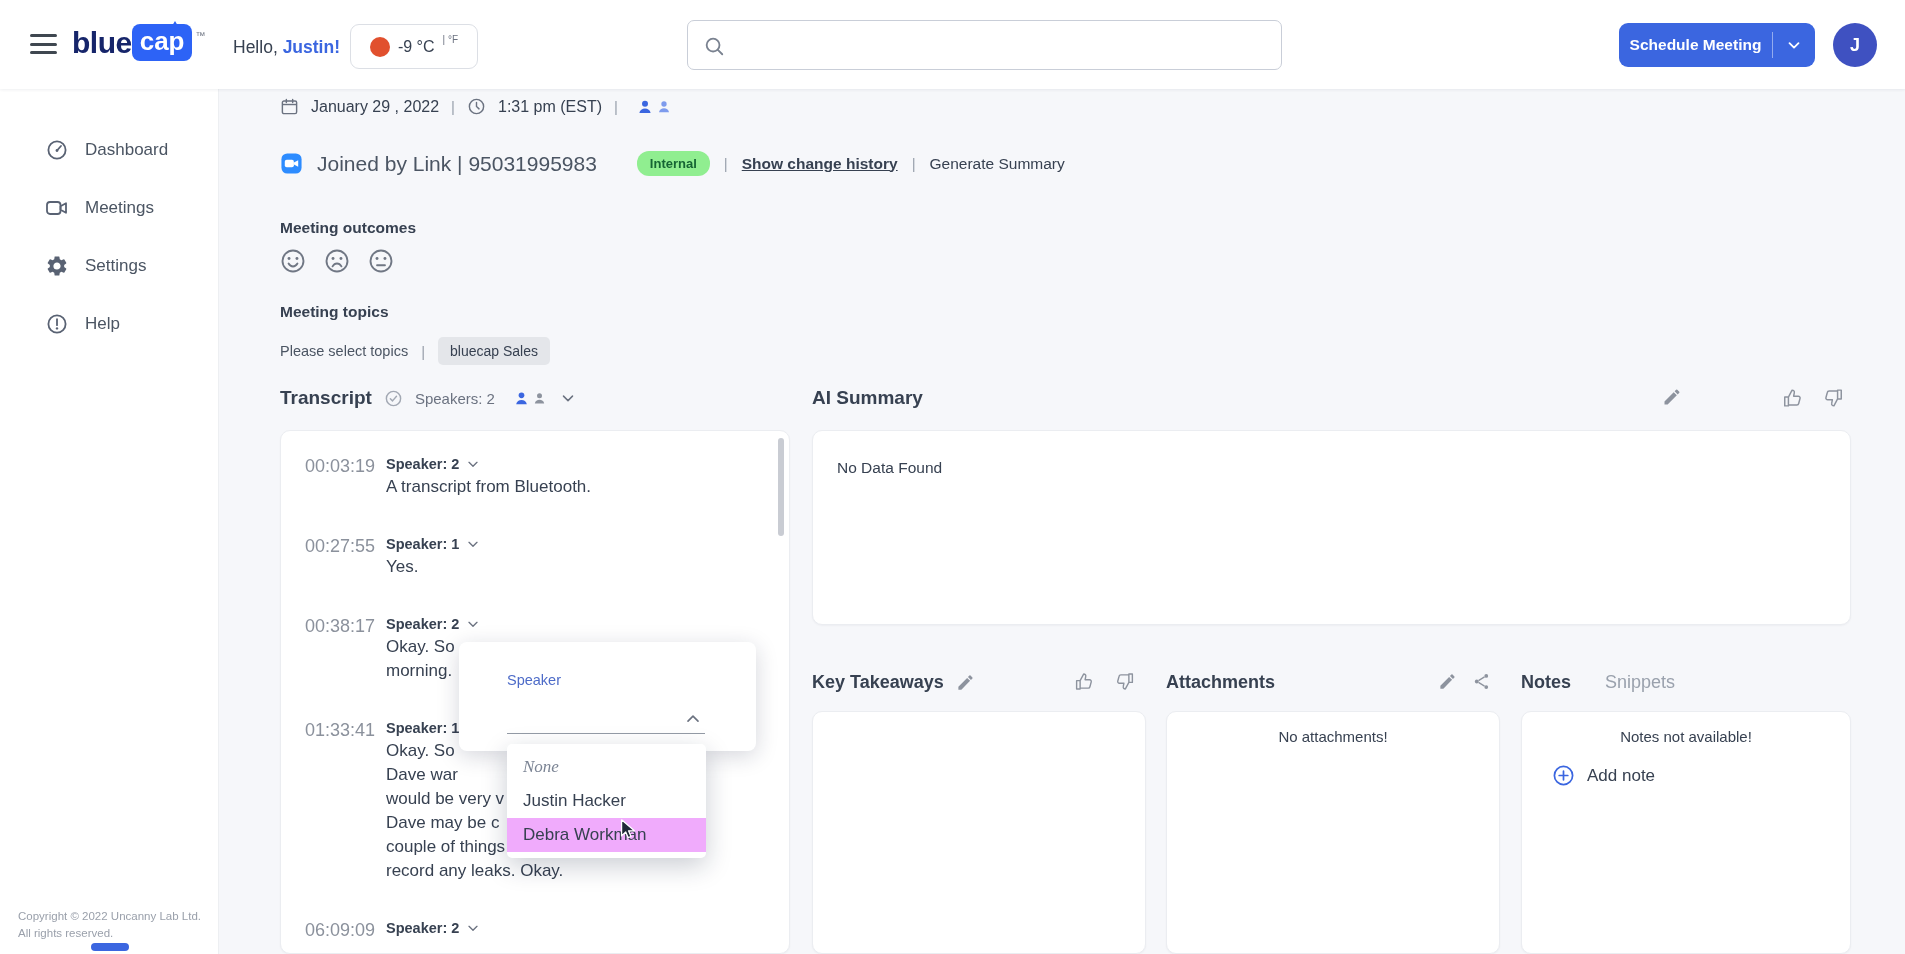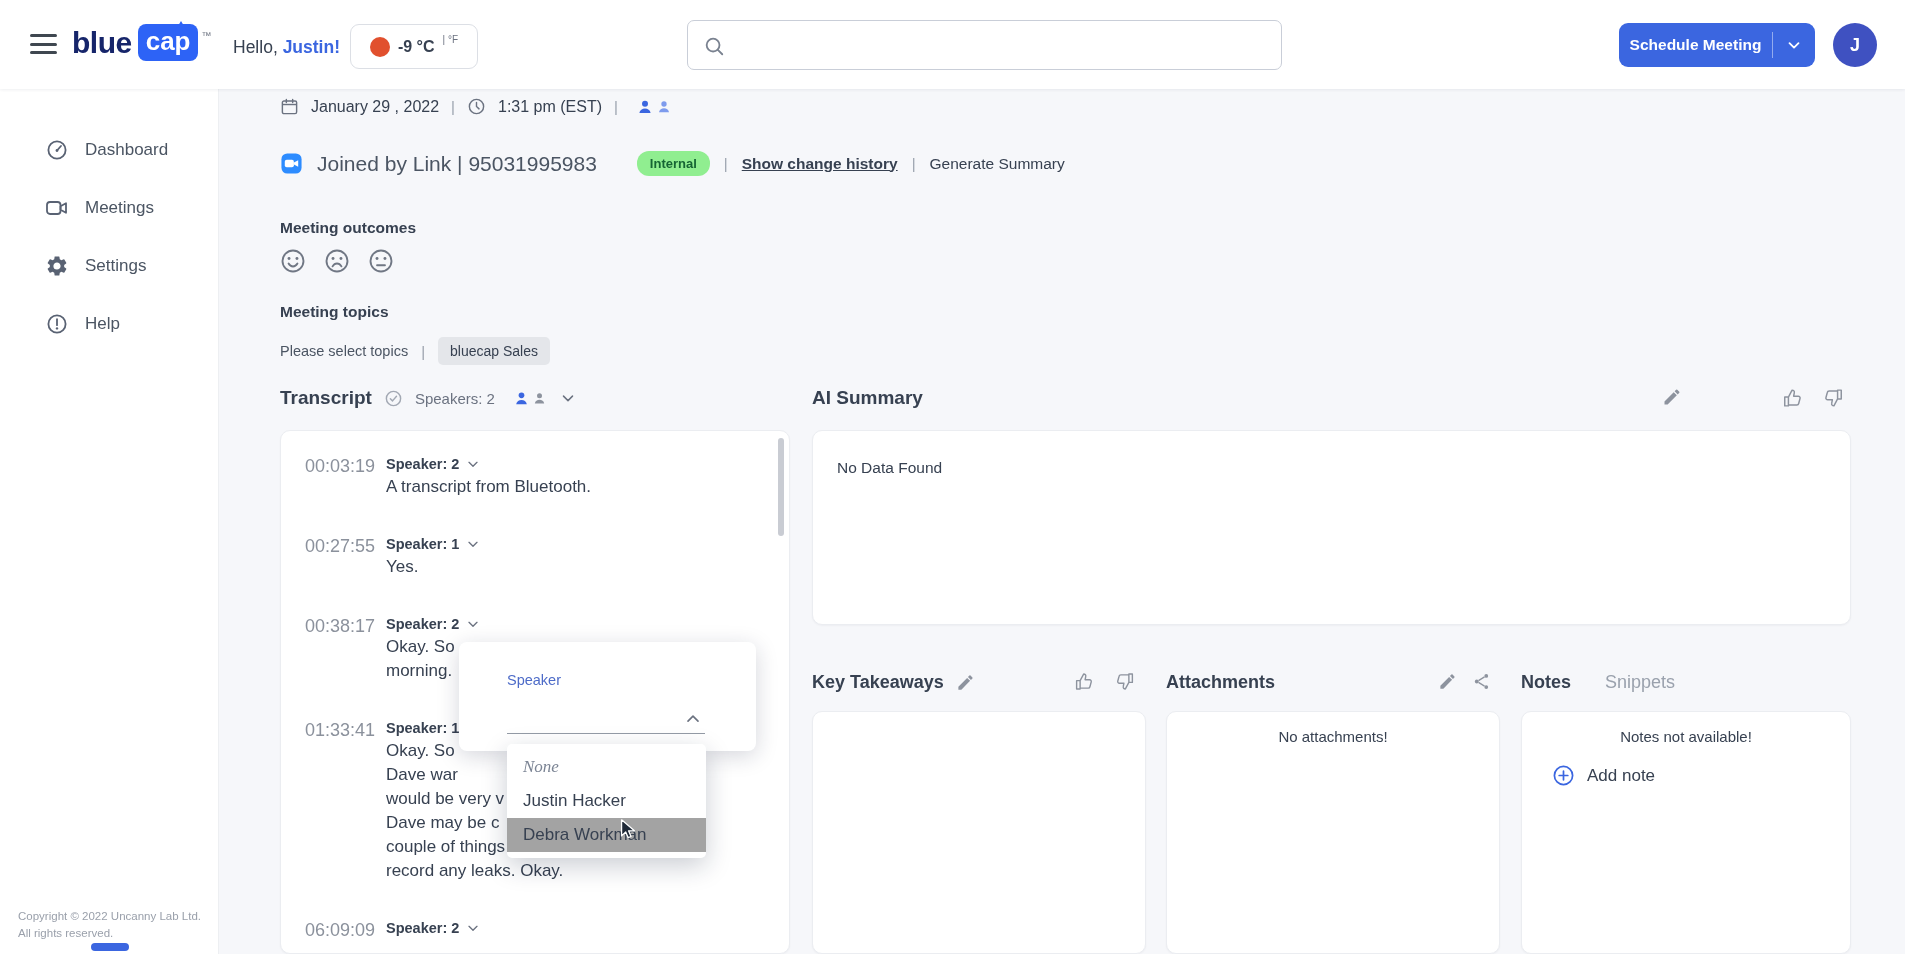"cap" .cap-box { margin-left: 6px -> 0 }
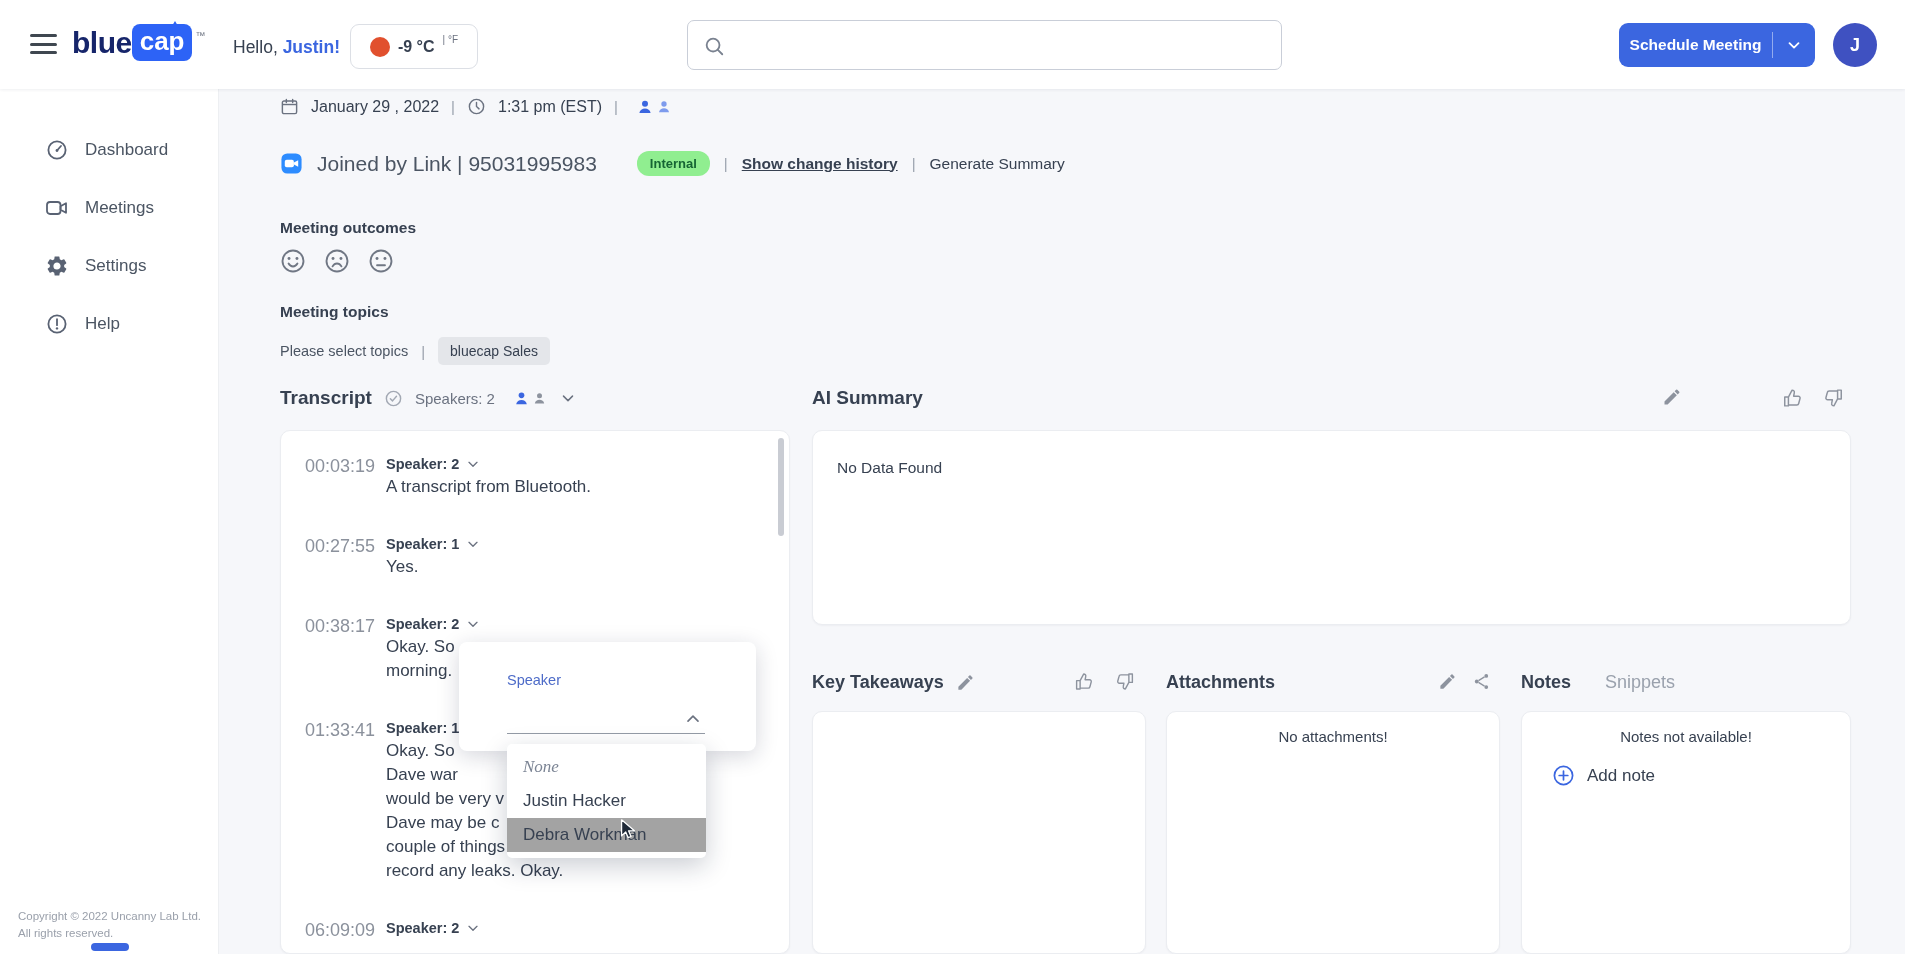"-9 °C" .weather-temp { font-weight: 700 -> 400 }
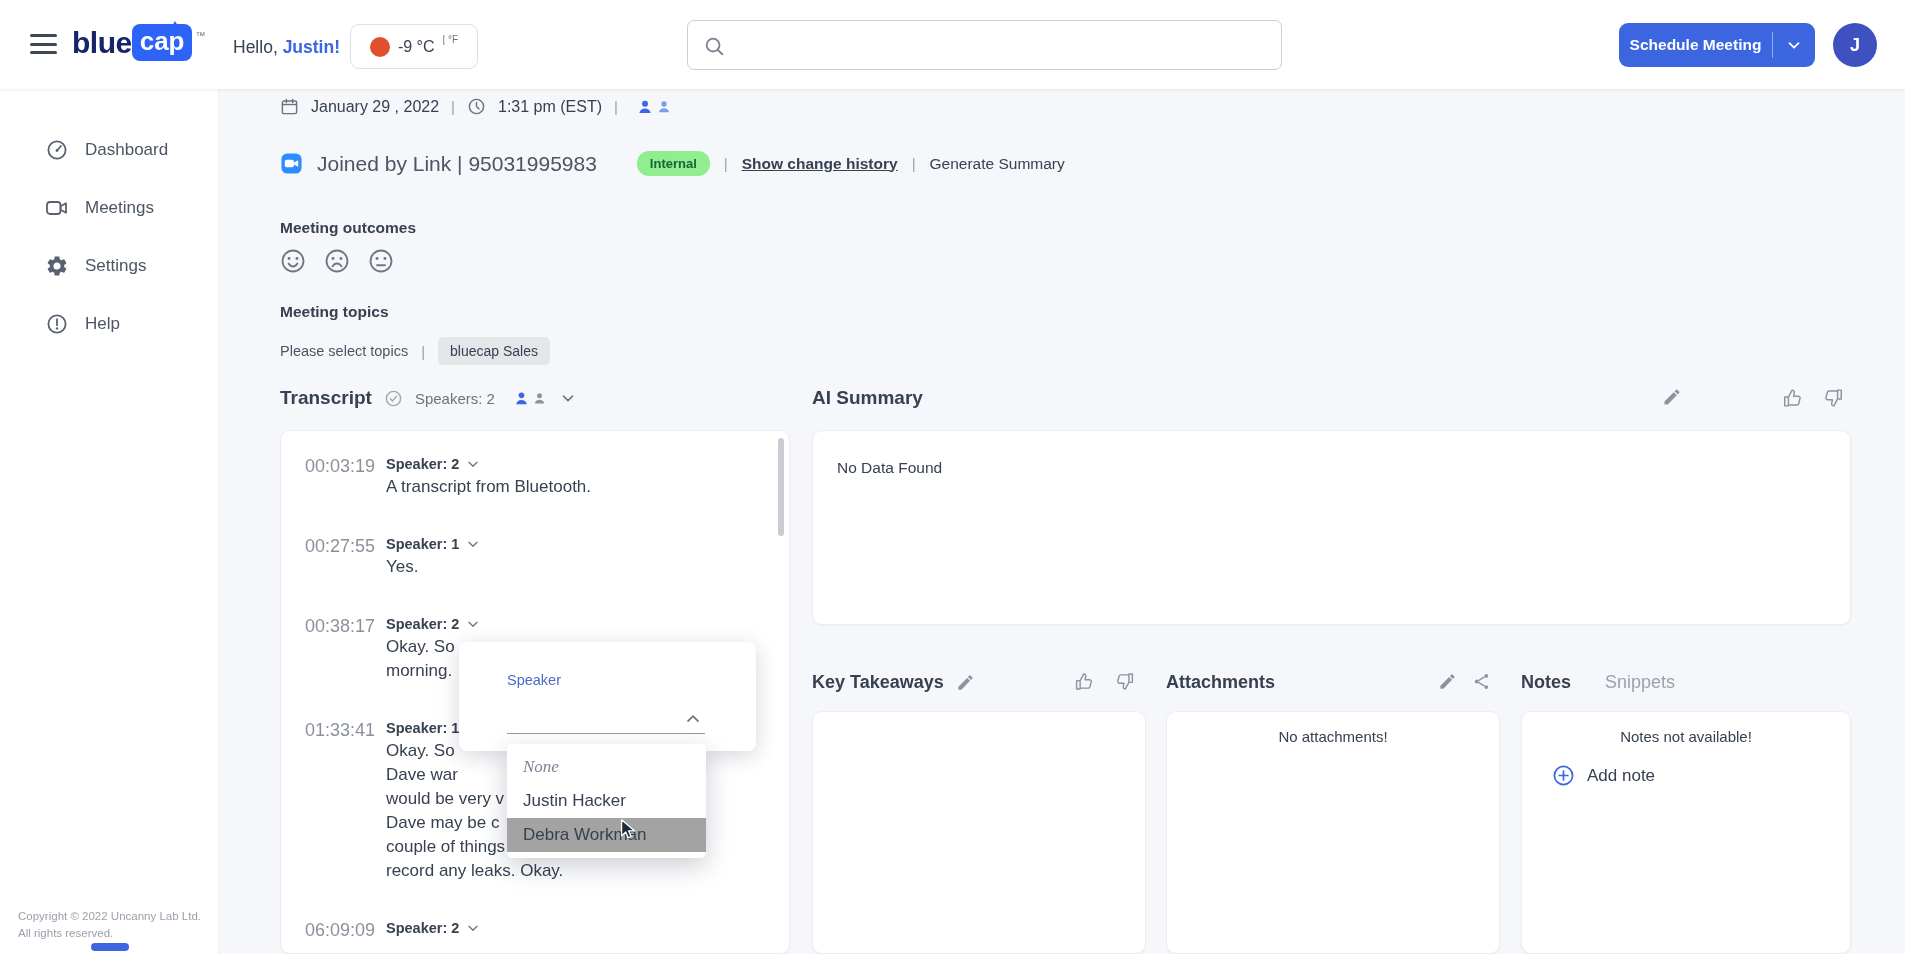"Debra Workman" .opt.hover { background: #a3a3a3 -> #f0abfc }
